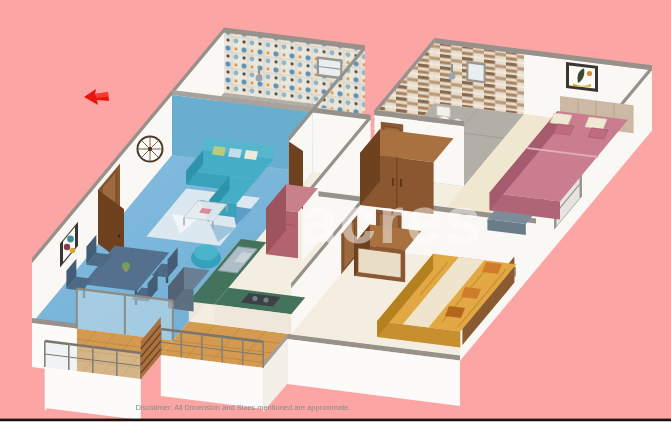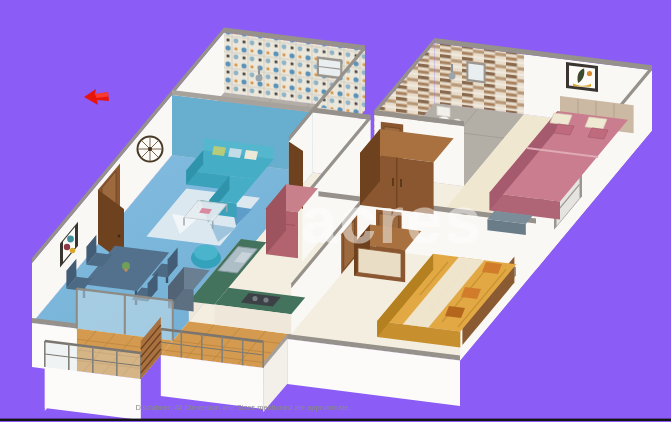"acres" #stage { background: #8b5cf6 -> #fca5a5 }
